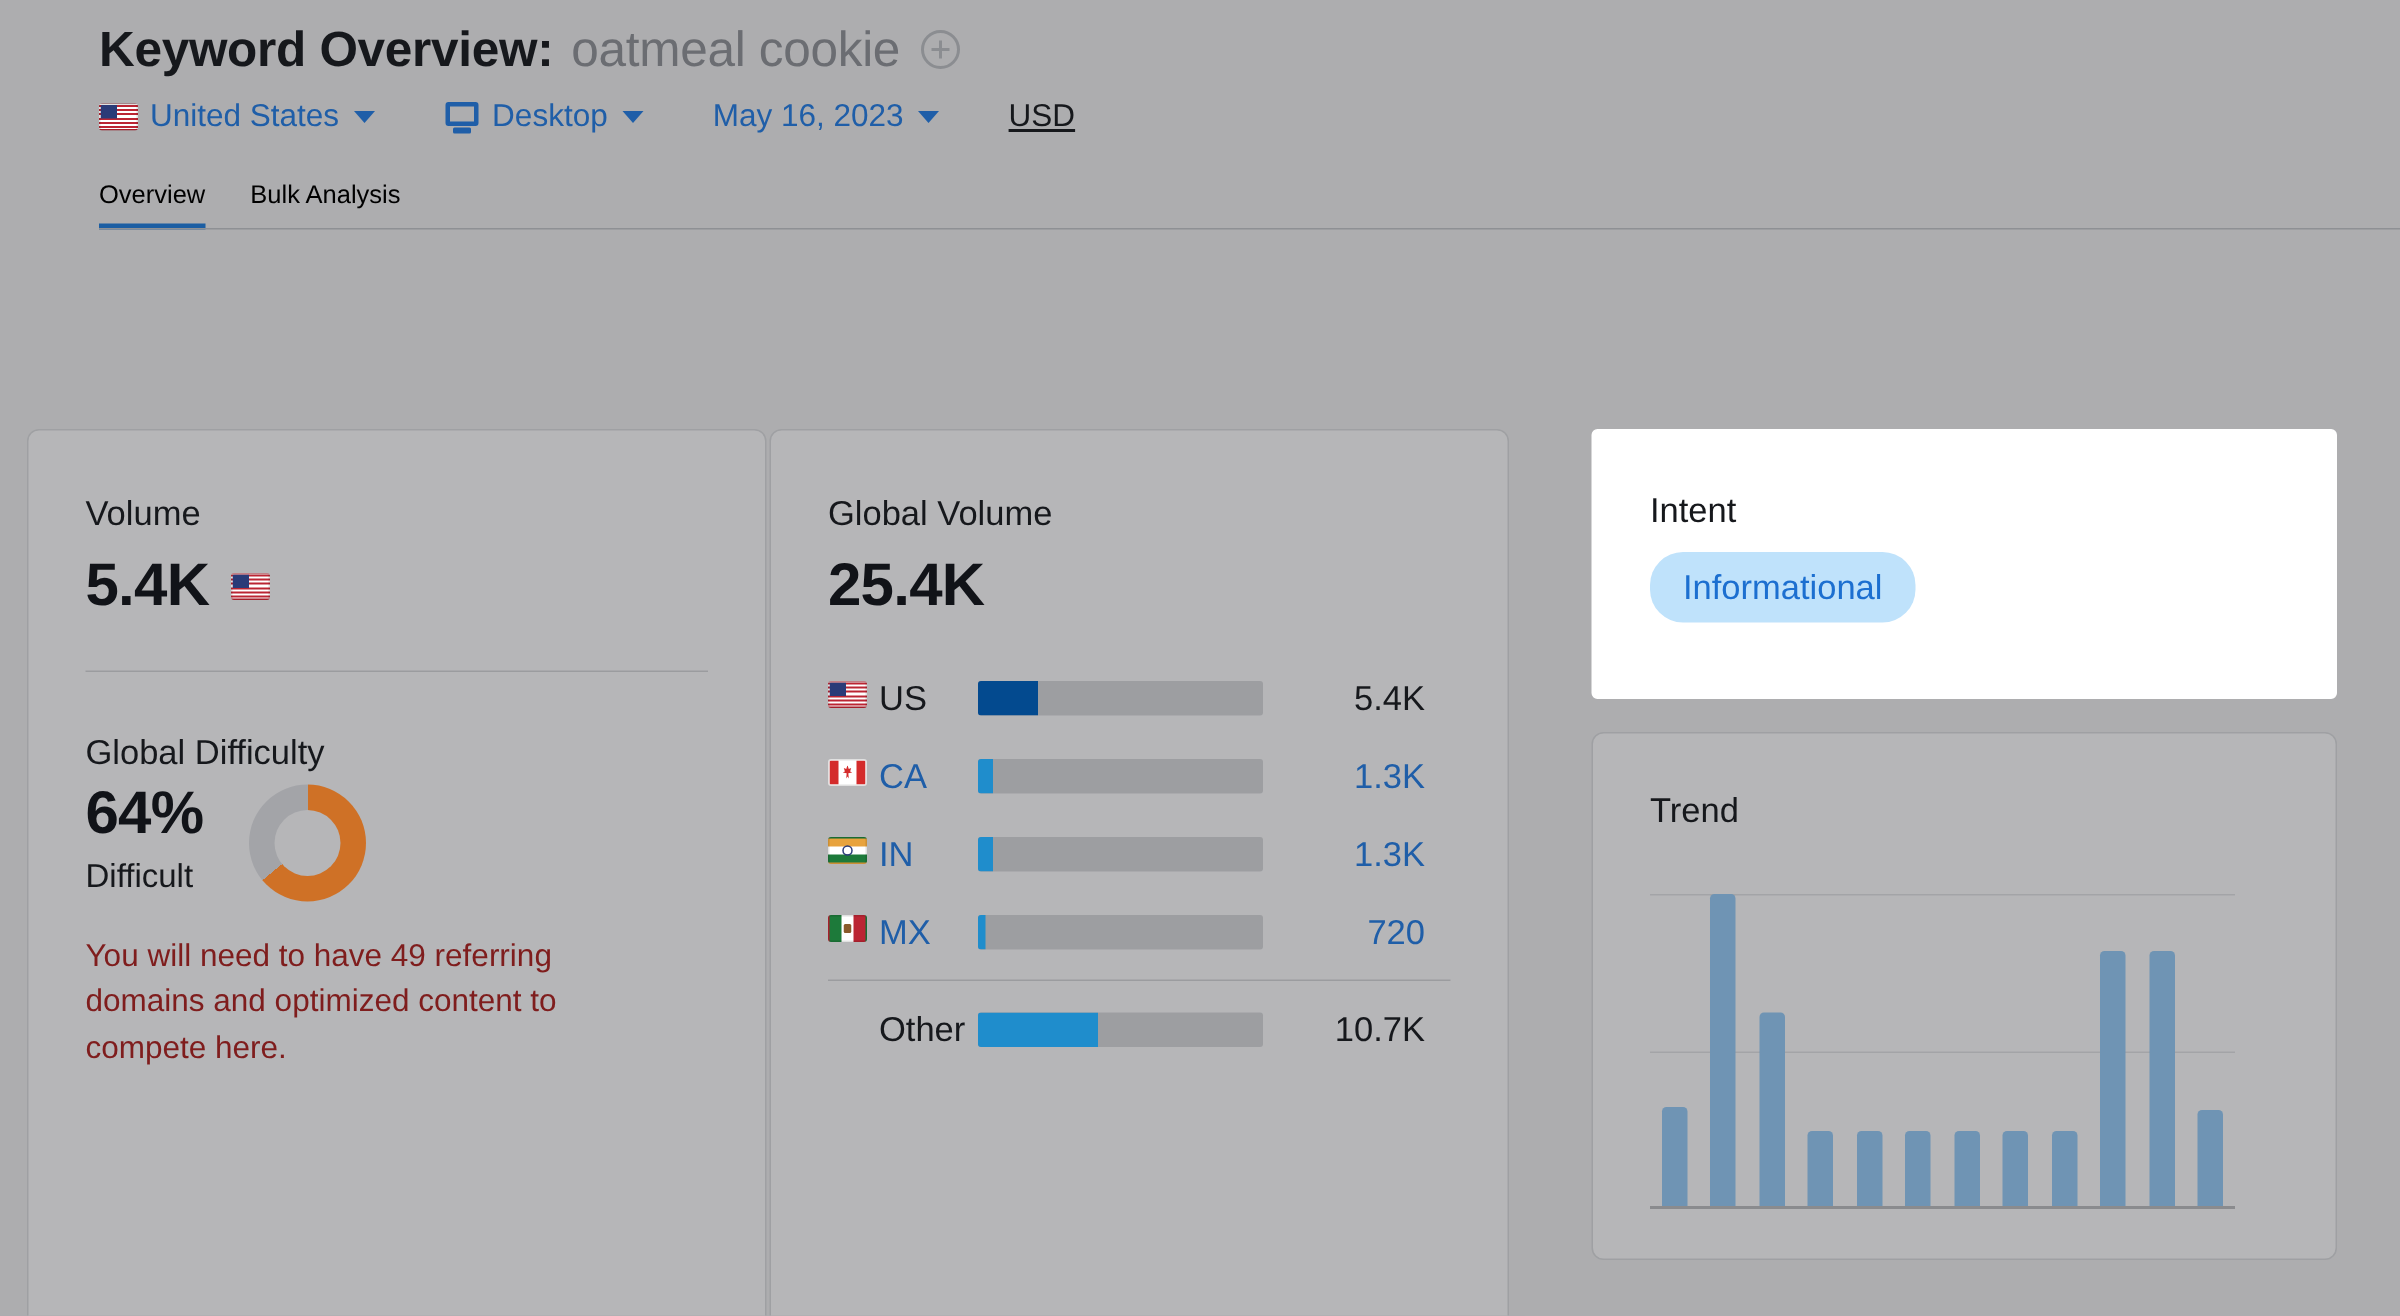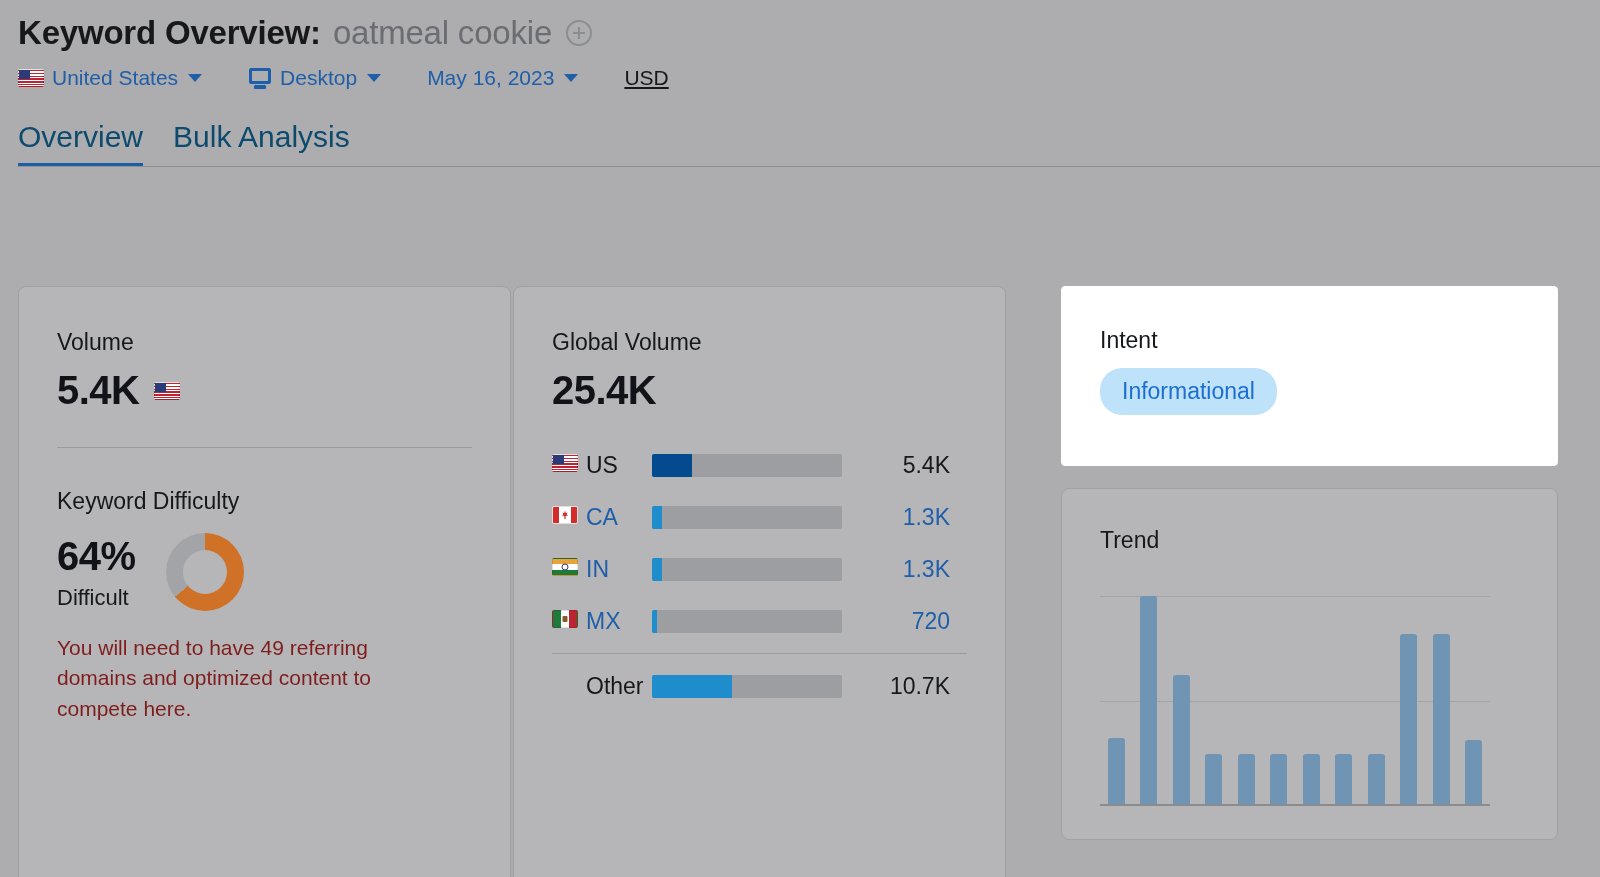"Keyword Overview:" .page { padding-left: none -> 48px }
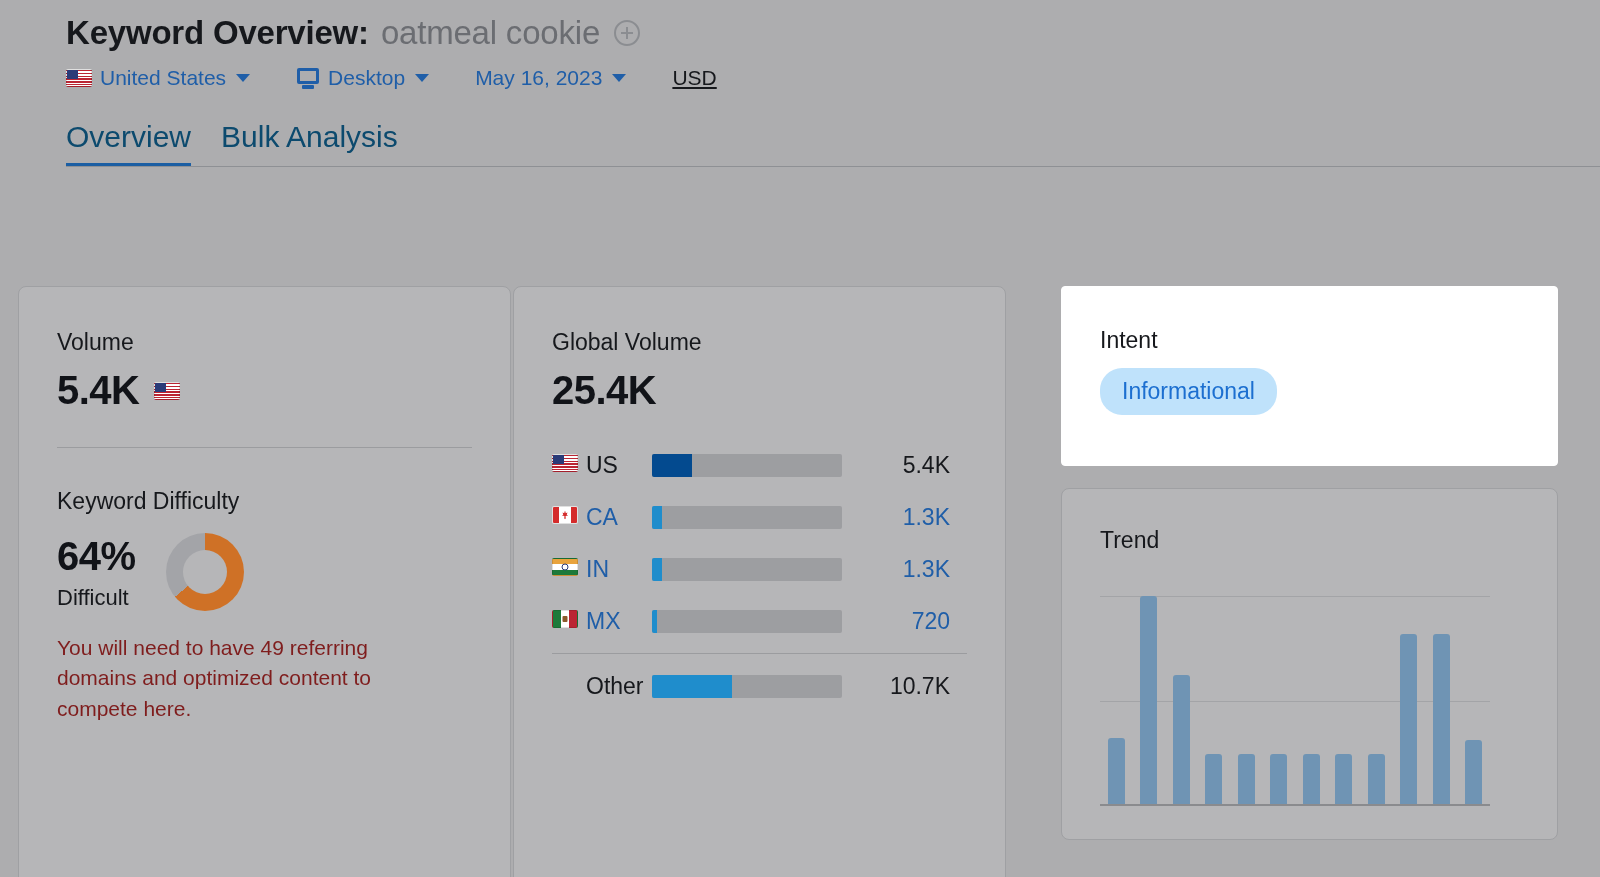"Overview" .tab { color: #0c4a6e -> #000000; font-size: 30px -> 17px }
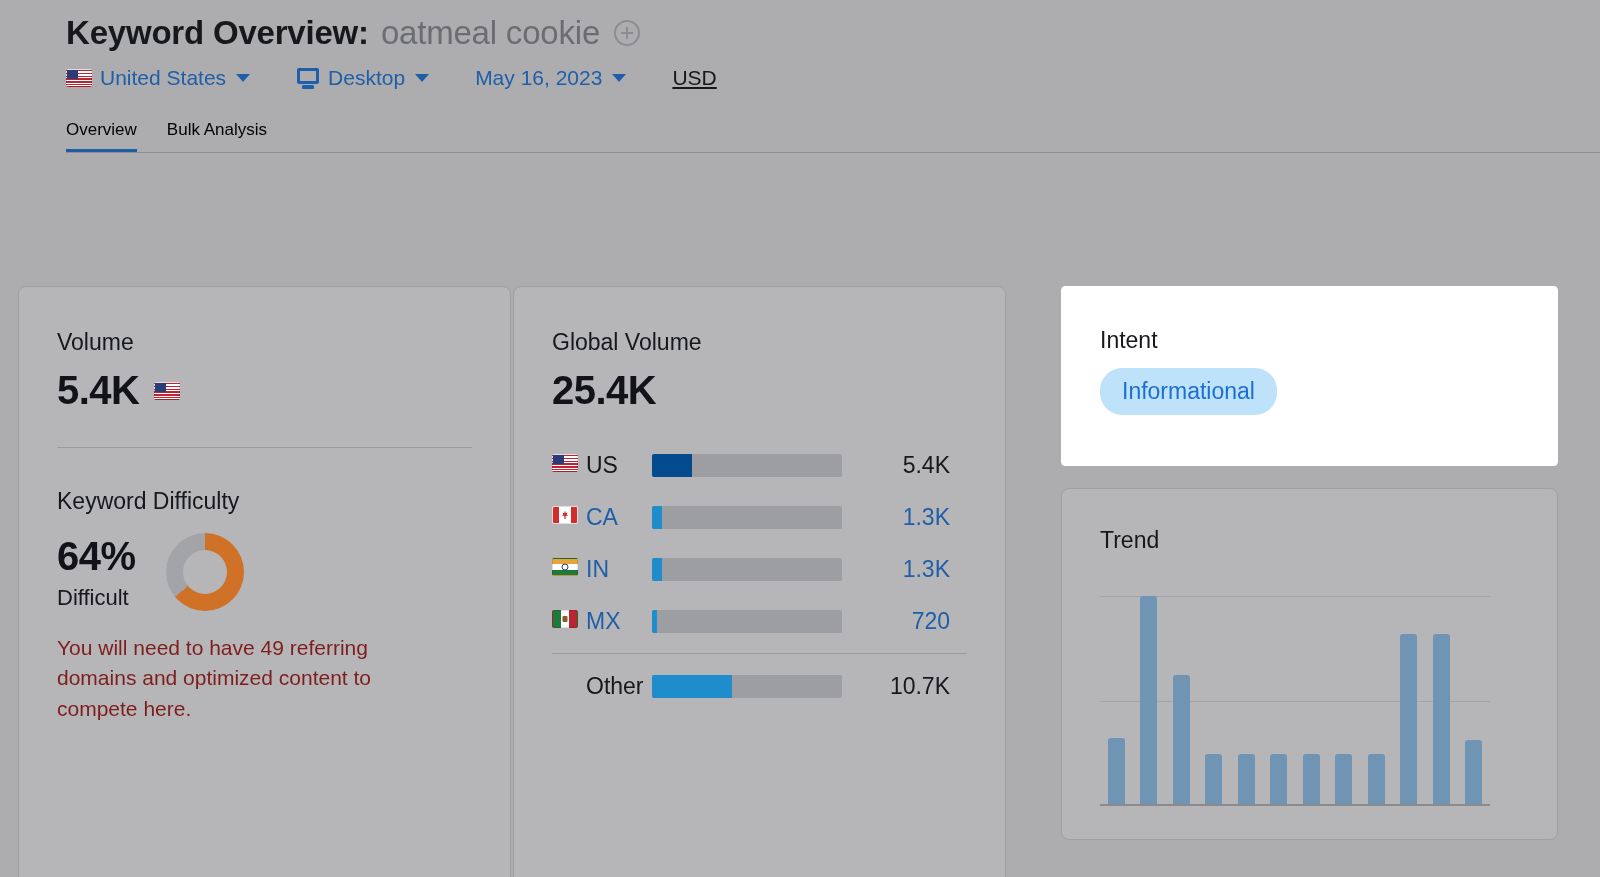"Keyword Difficulty" div.card-label { text: Keyword -> Global }
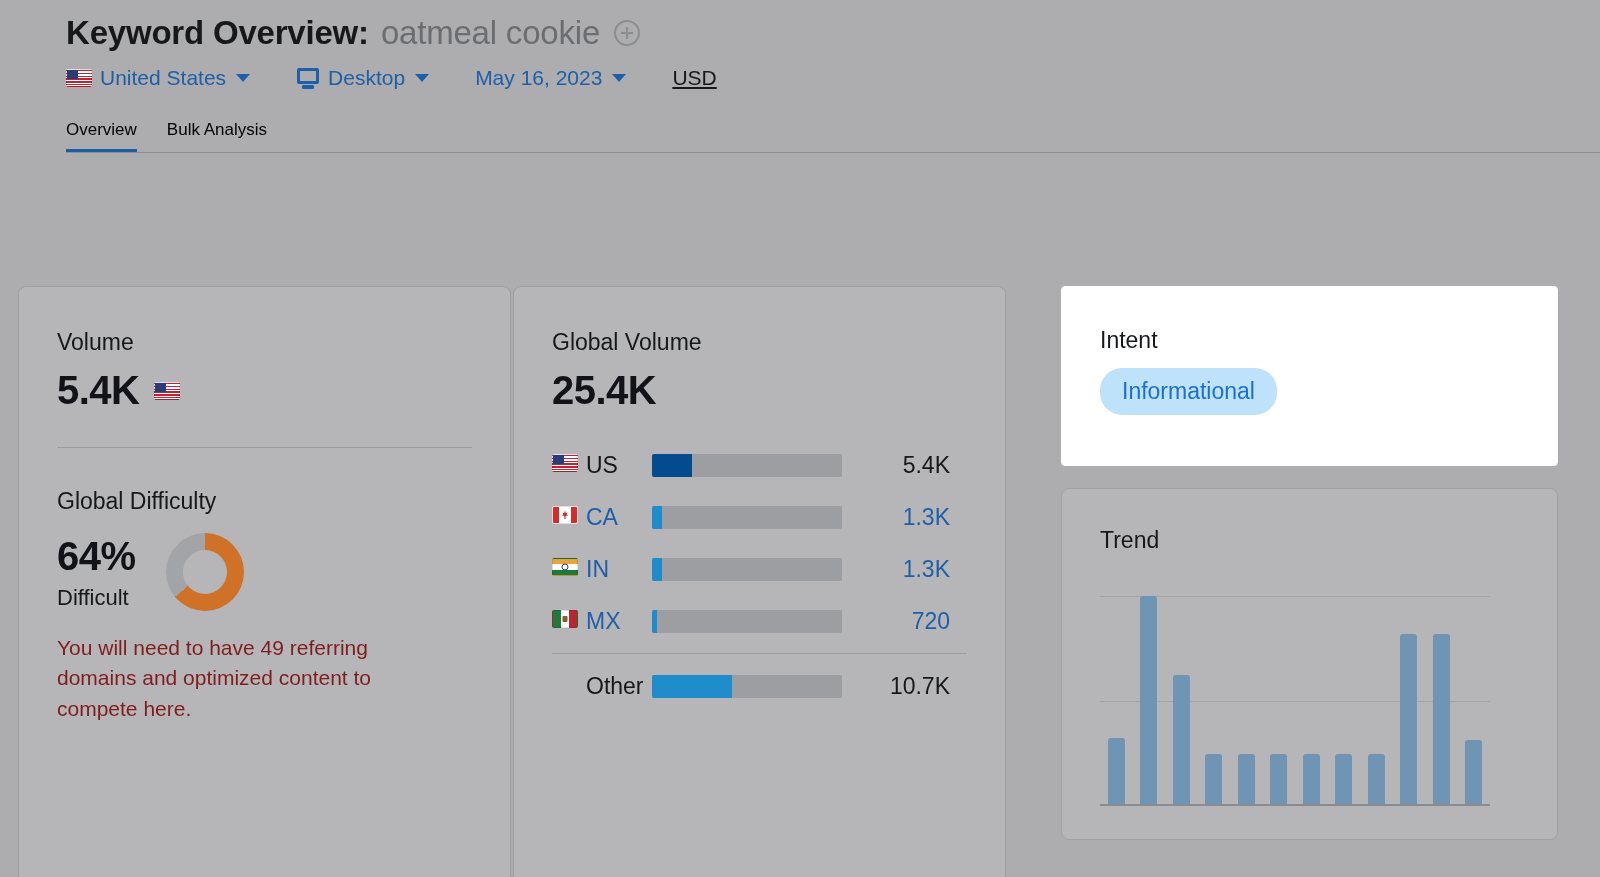"64%" .kd-row { align-items: flex-end -> center; margin-top: 10px -> none }
